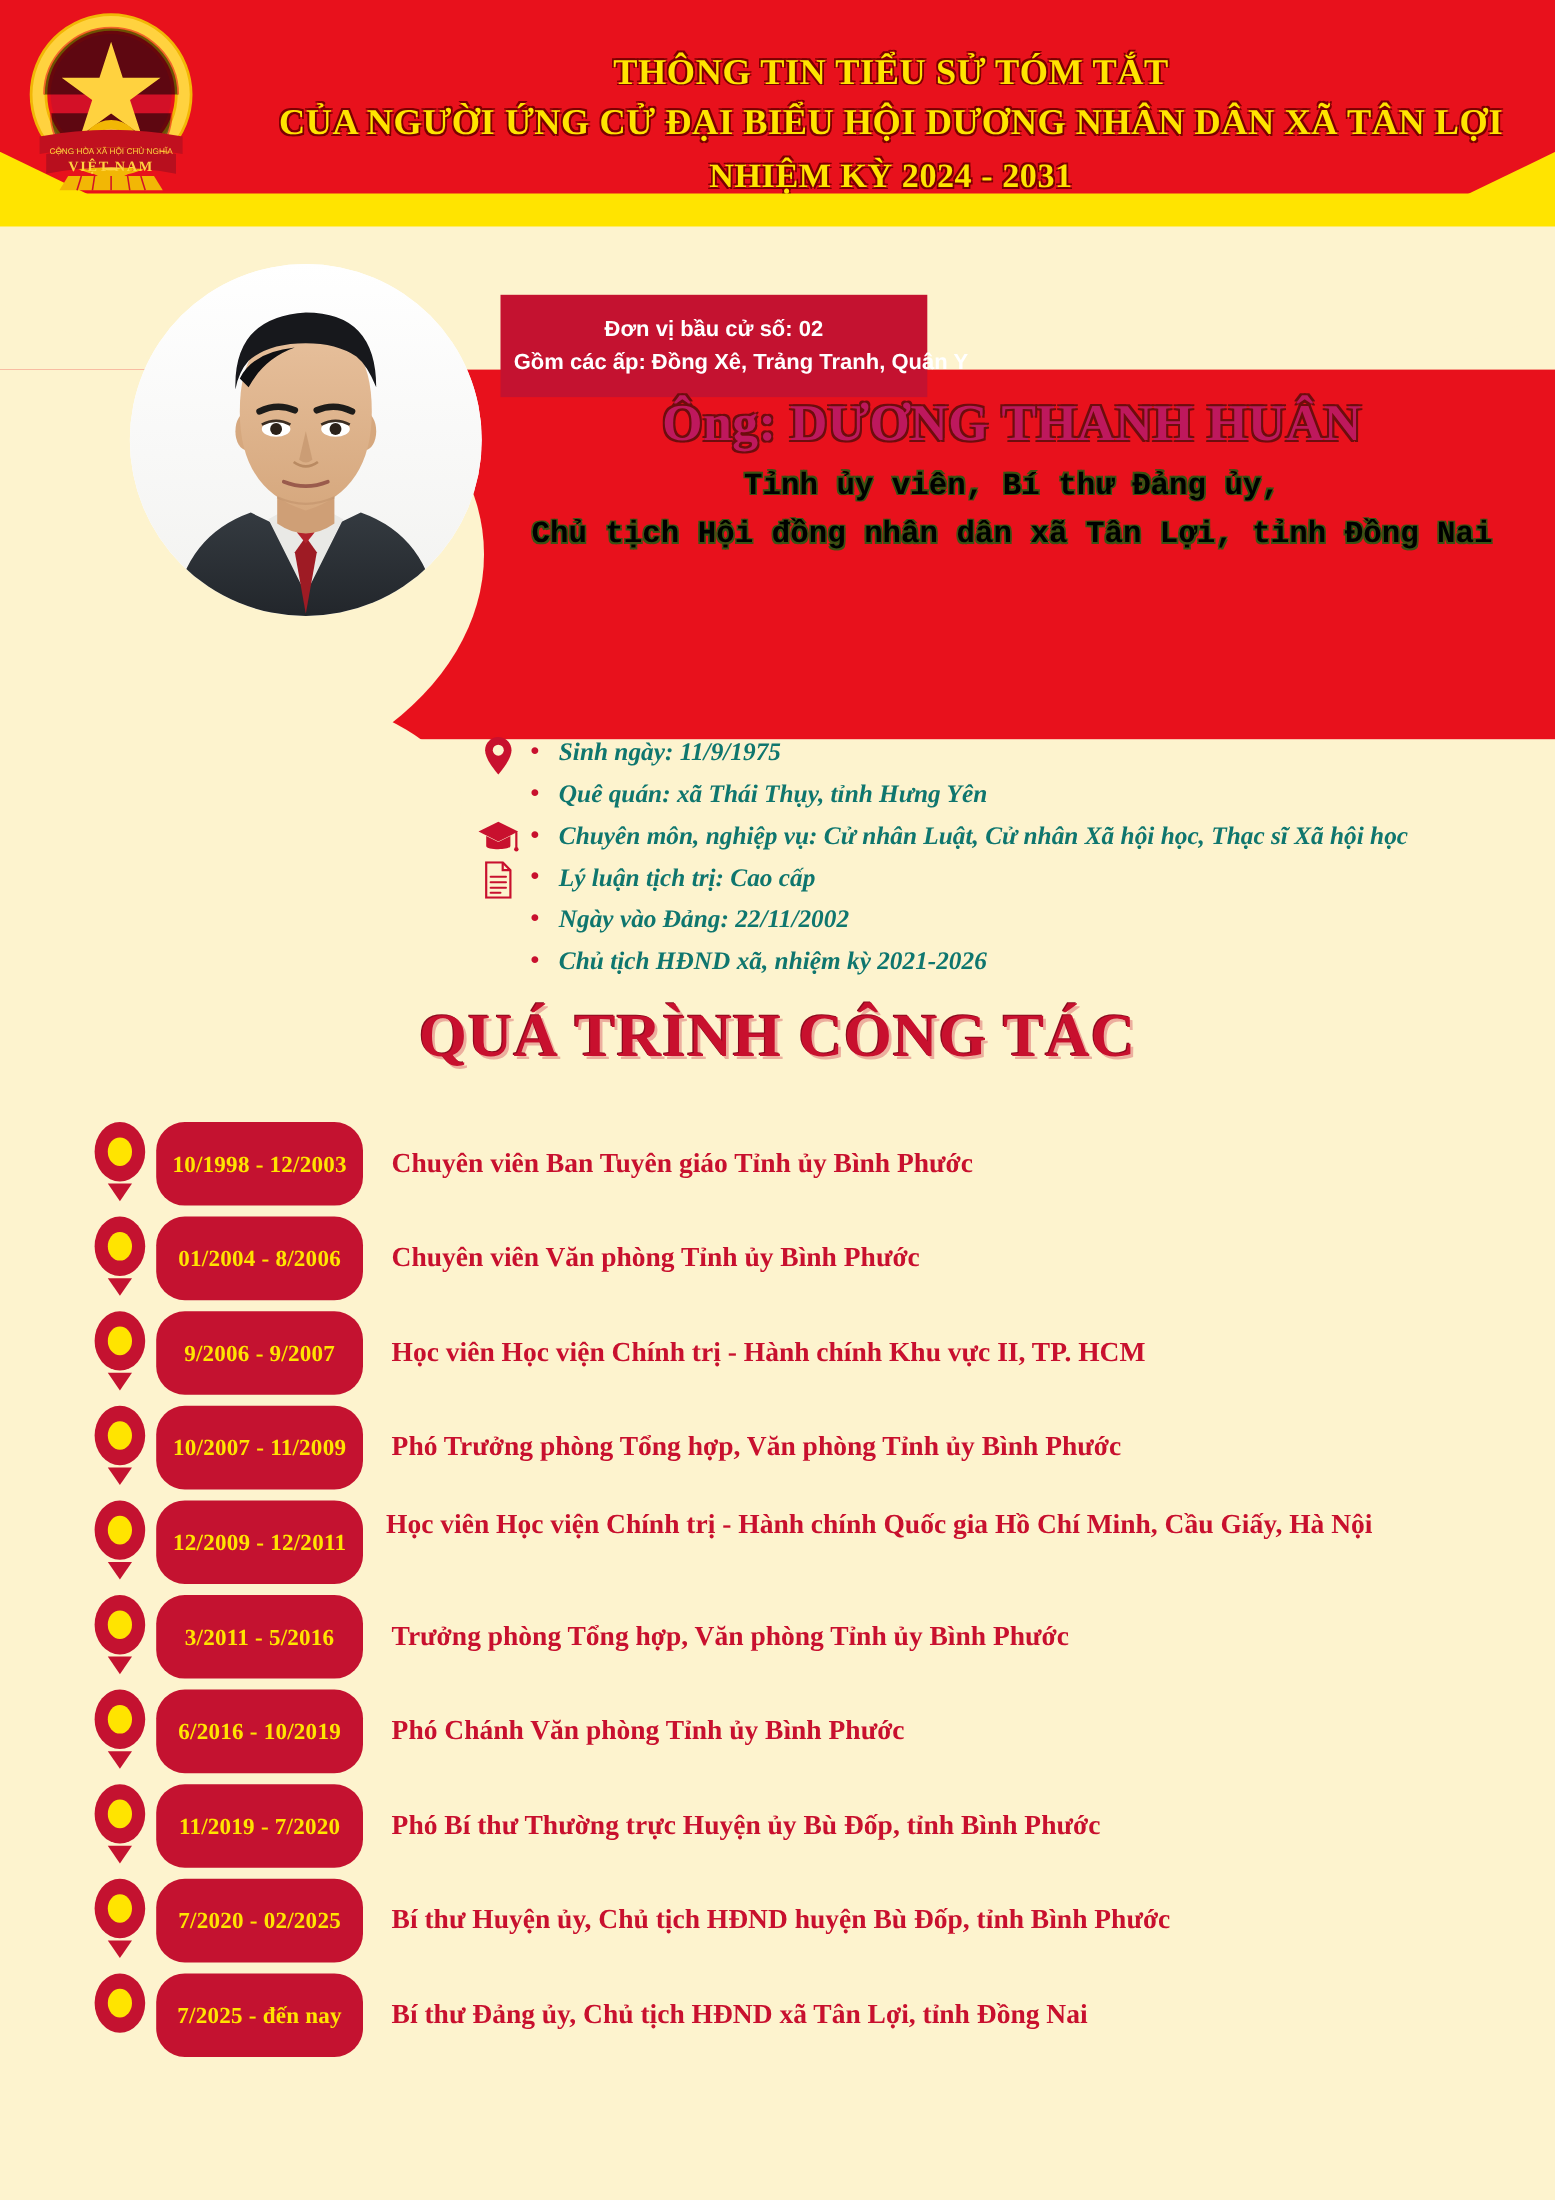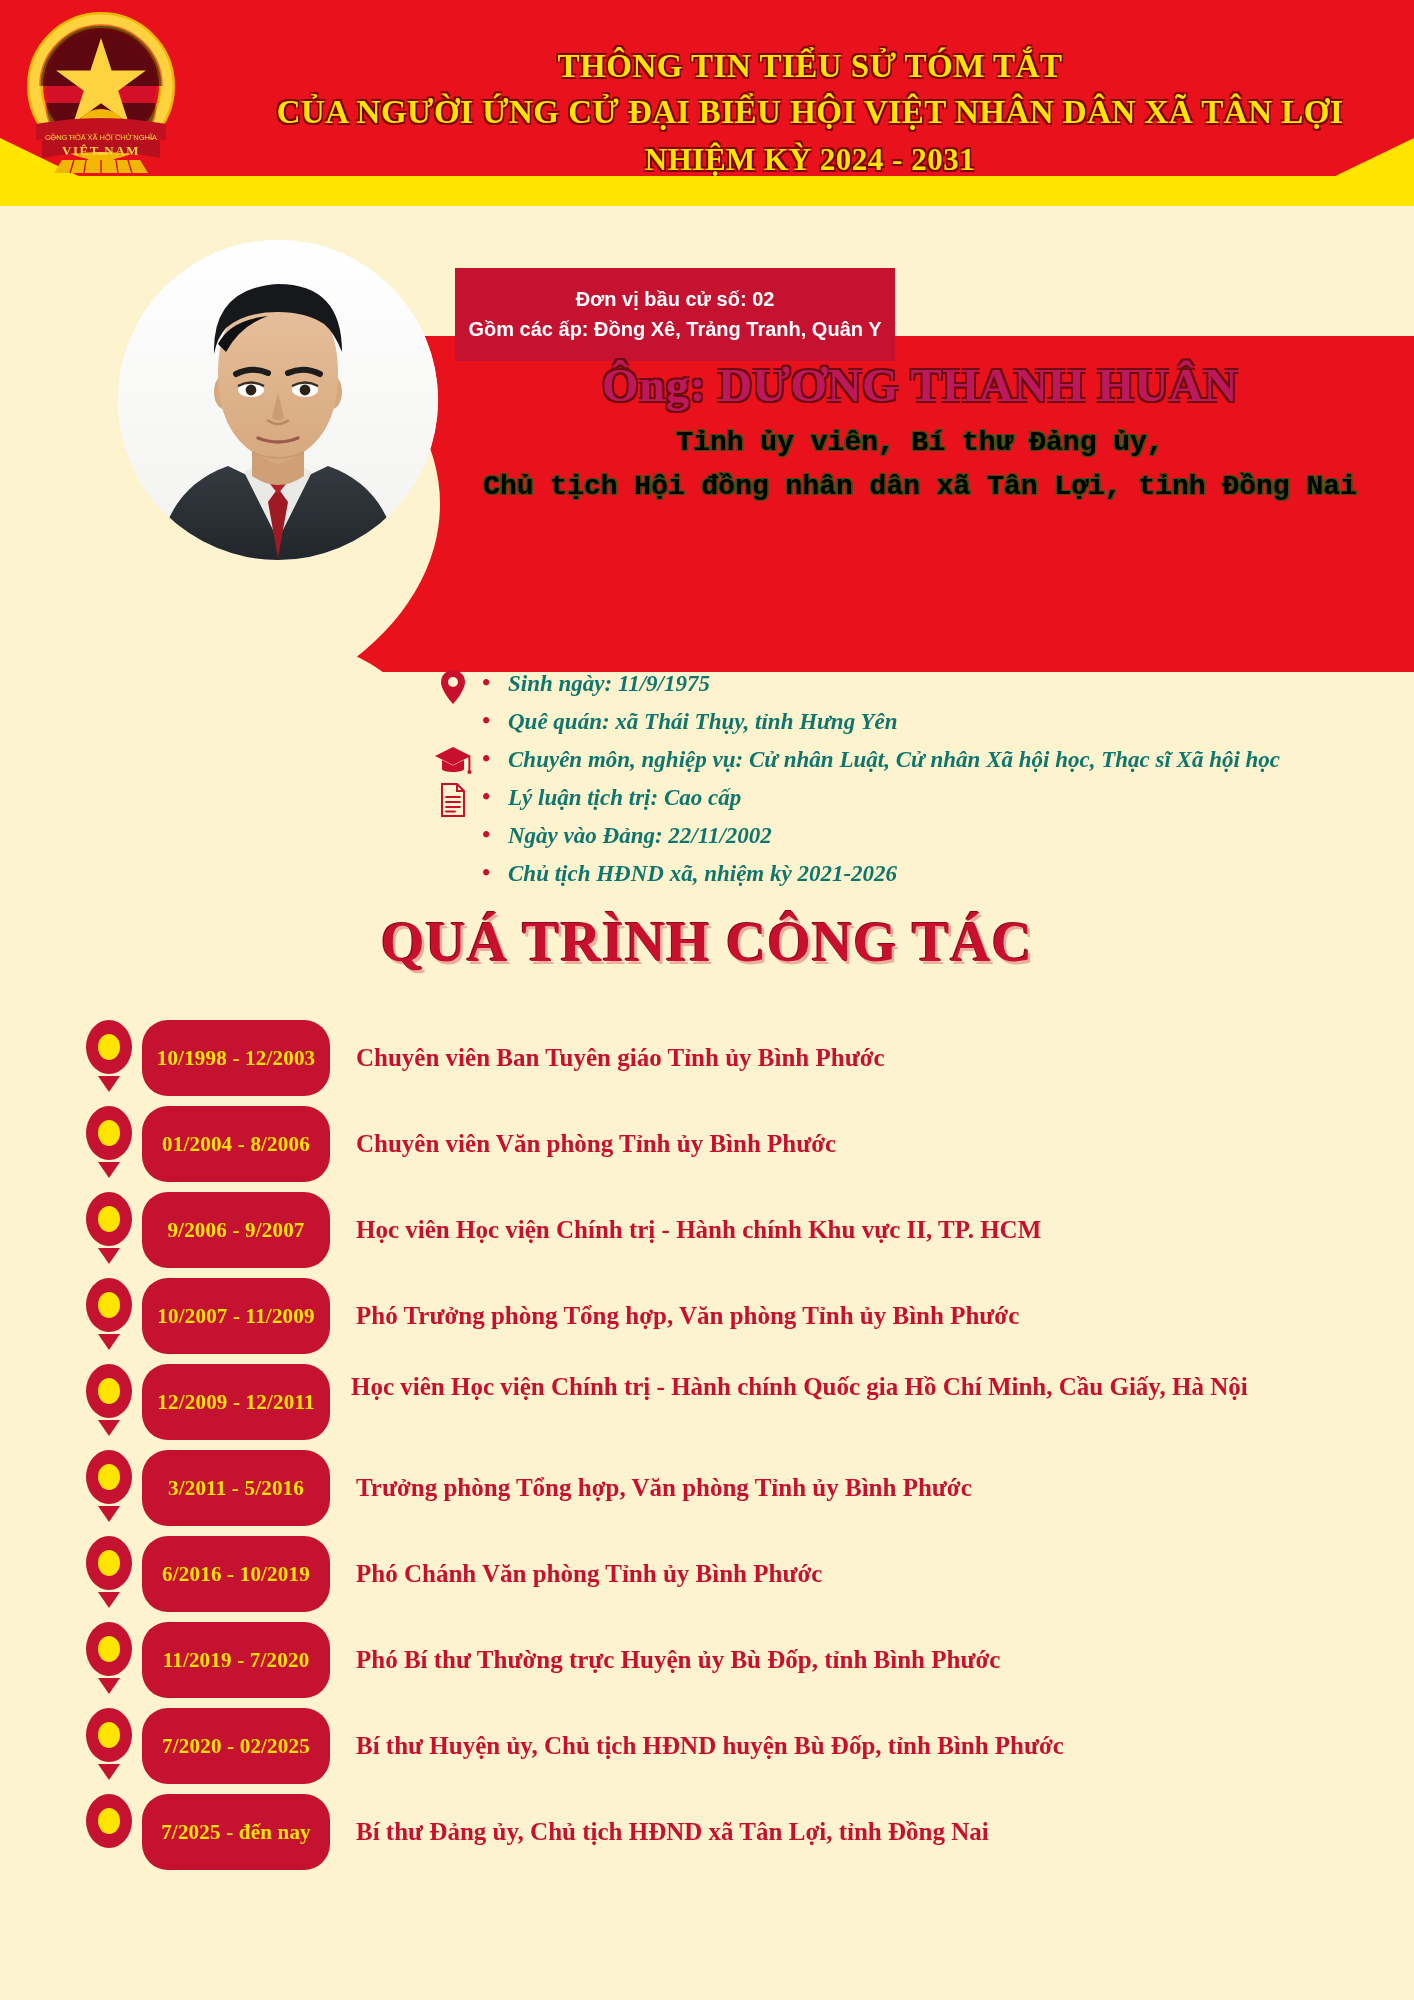"CỦA NGƯỜI ỨNG CỬ ĐẠI" div.h-line { text: VIỆT -> DƯƠNG }
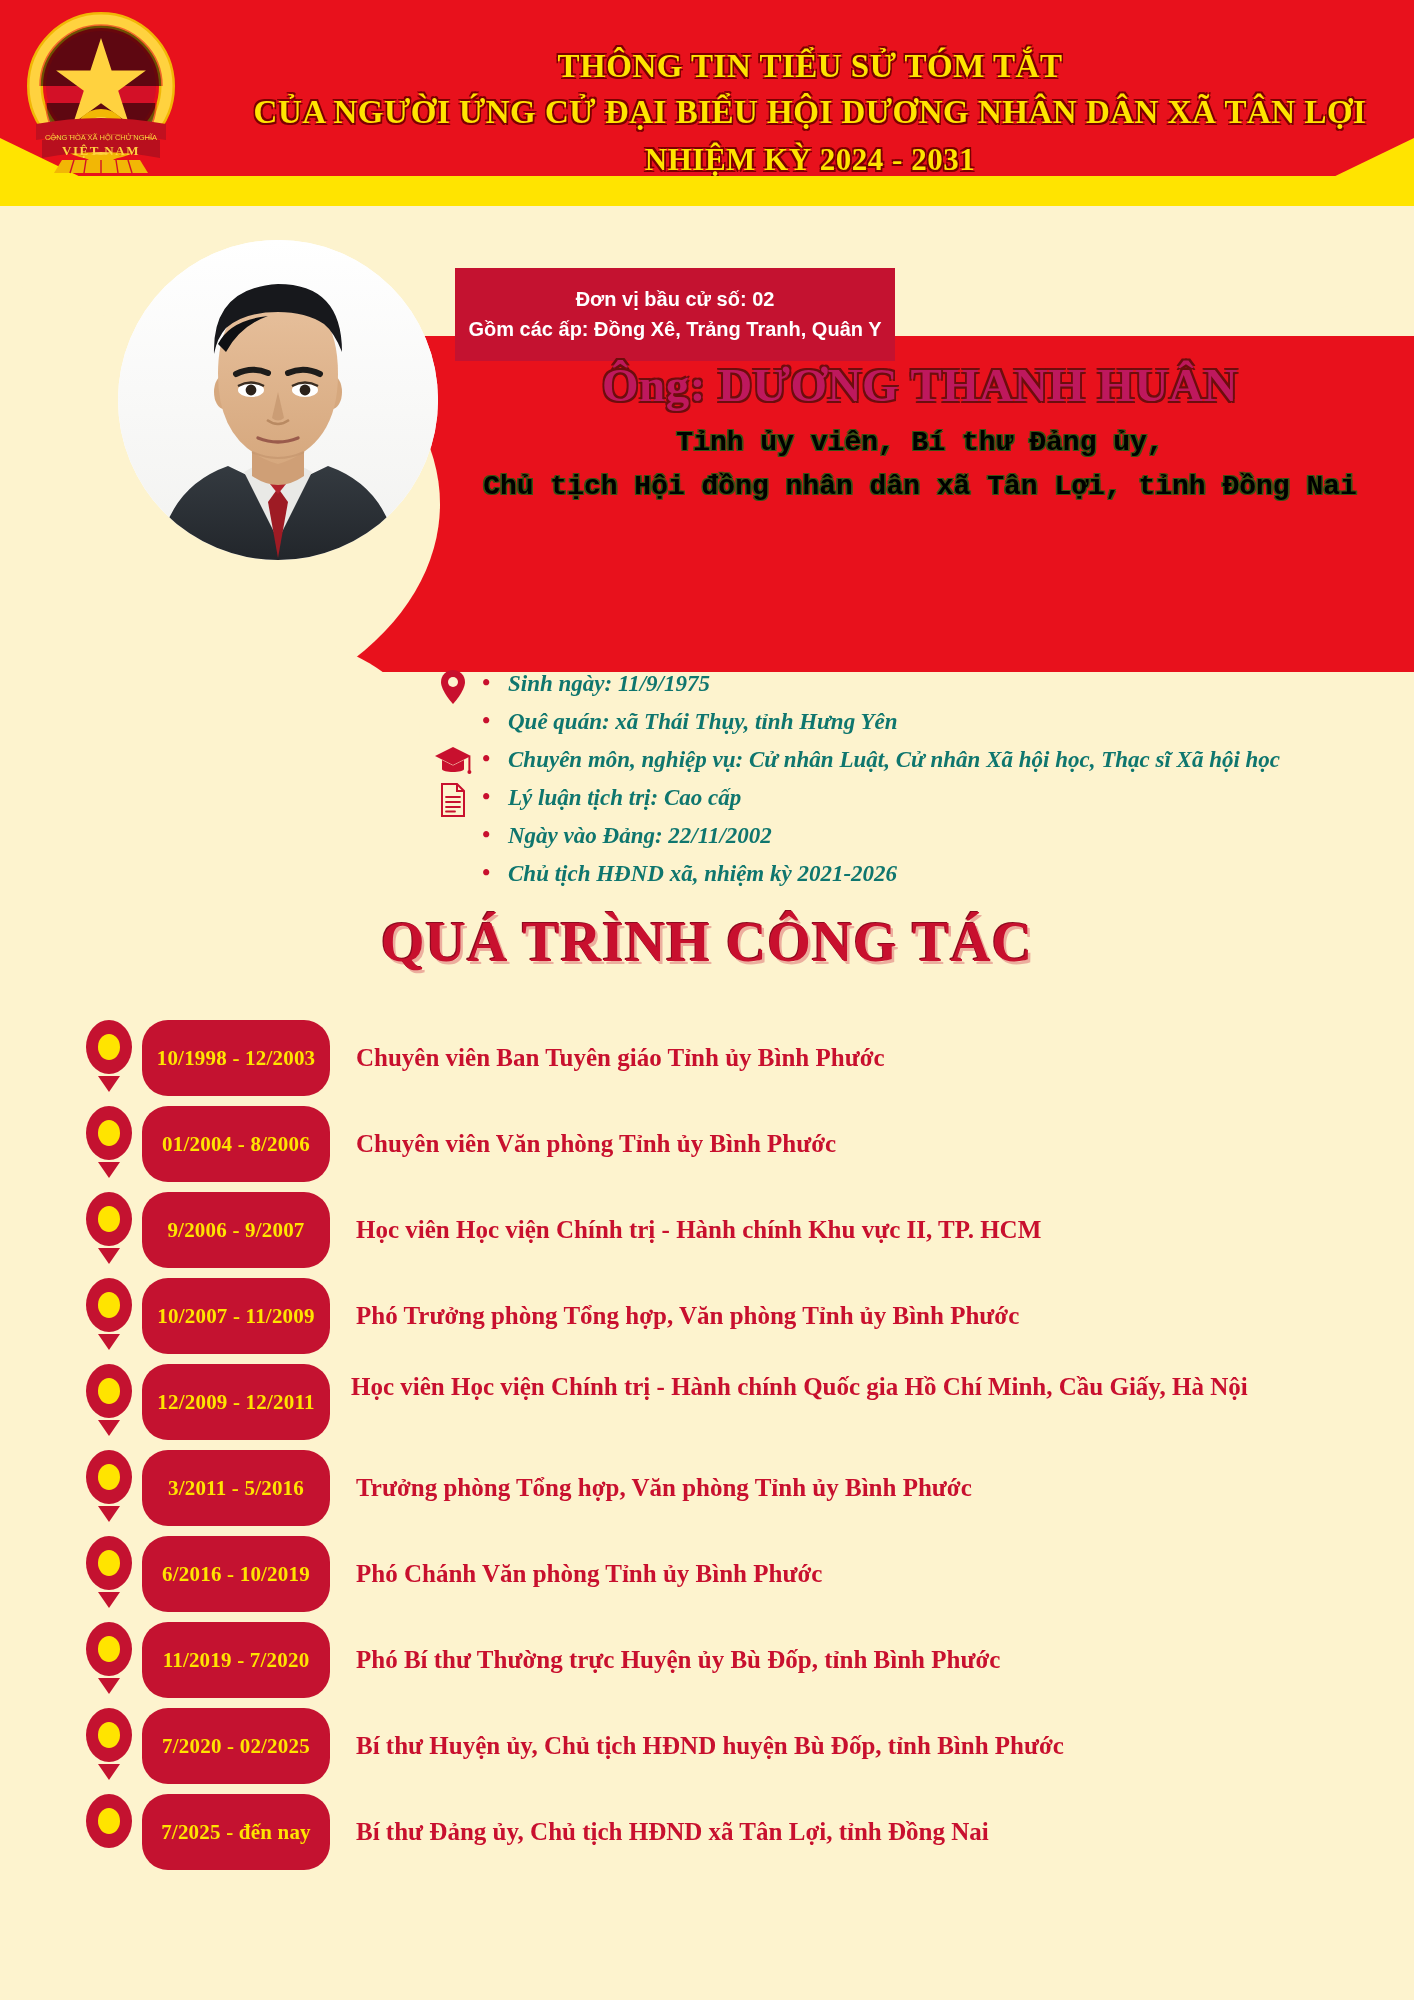"Đơn vị bầu cử số:" .unit-box { width: 440px -> 388px }
